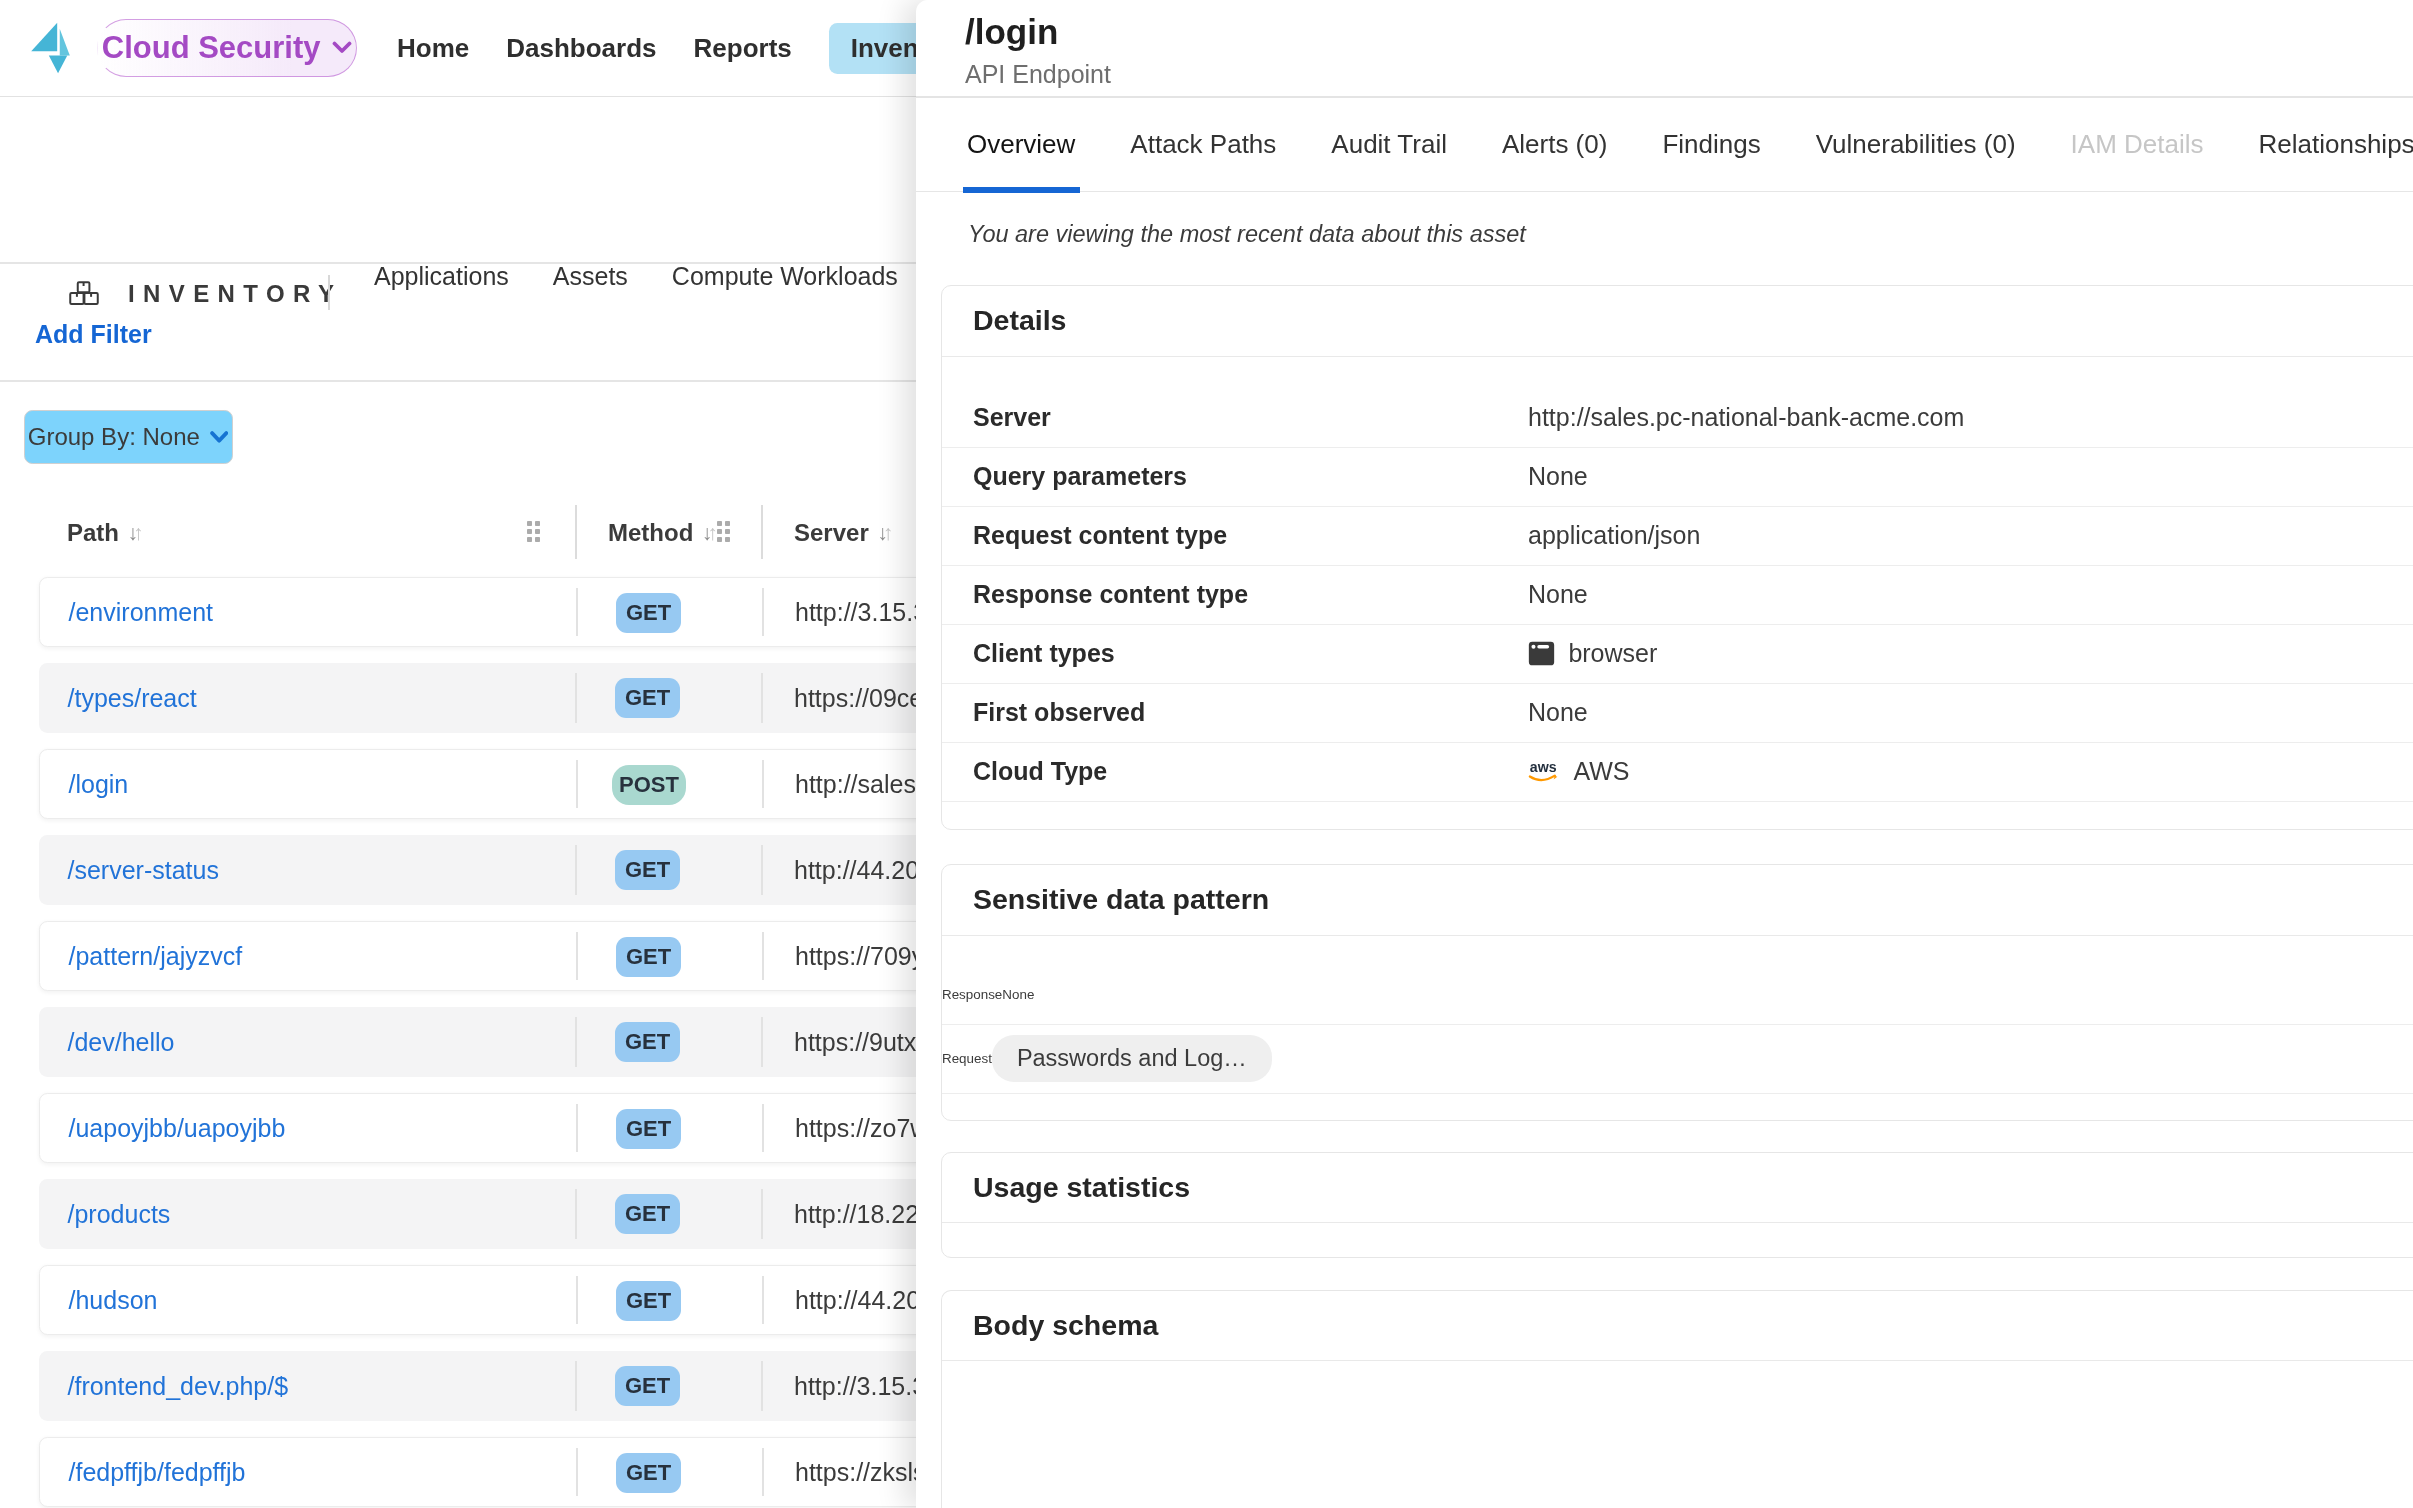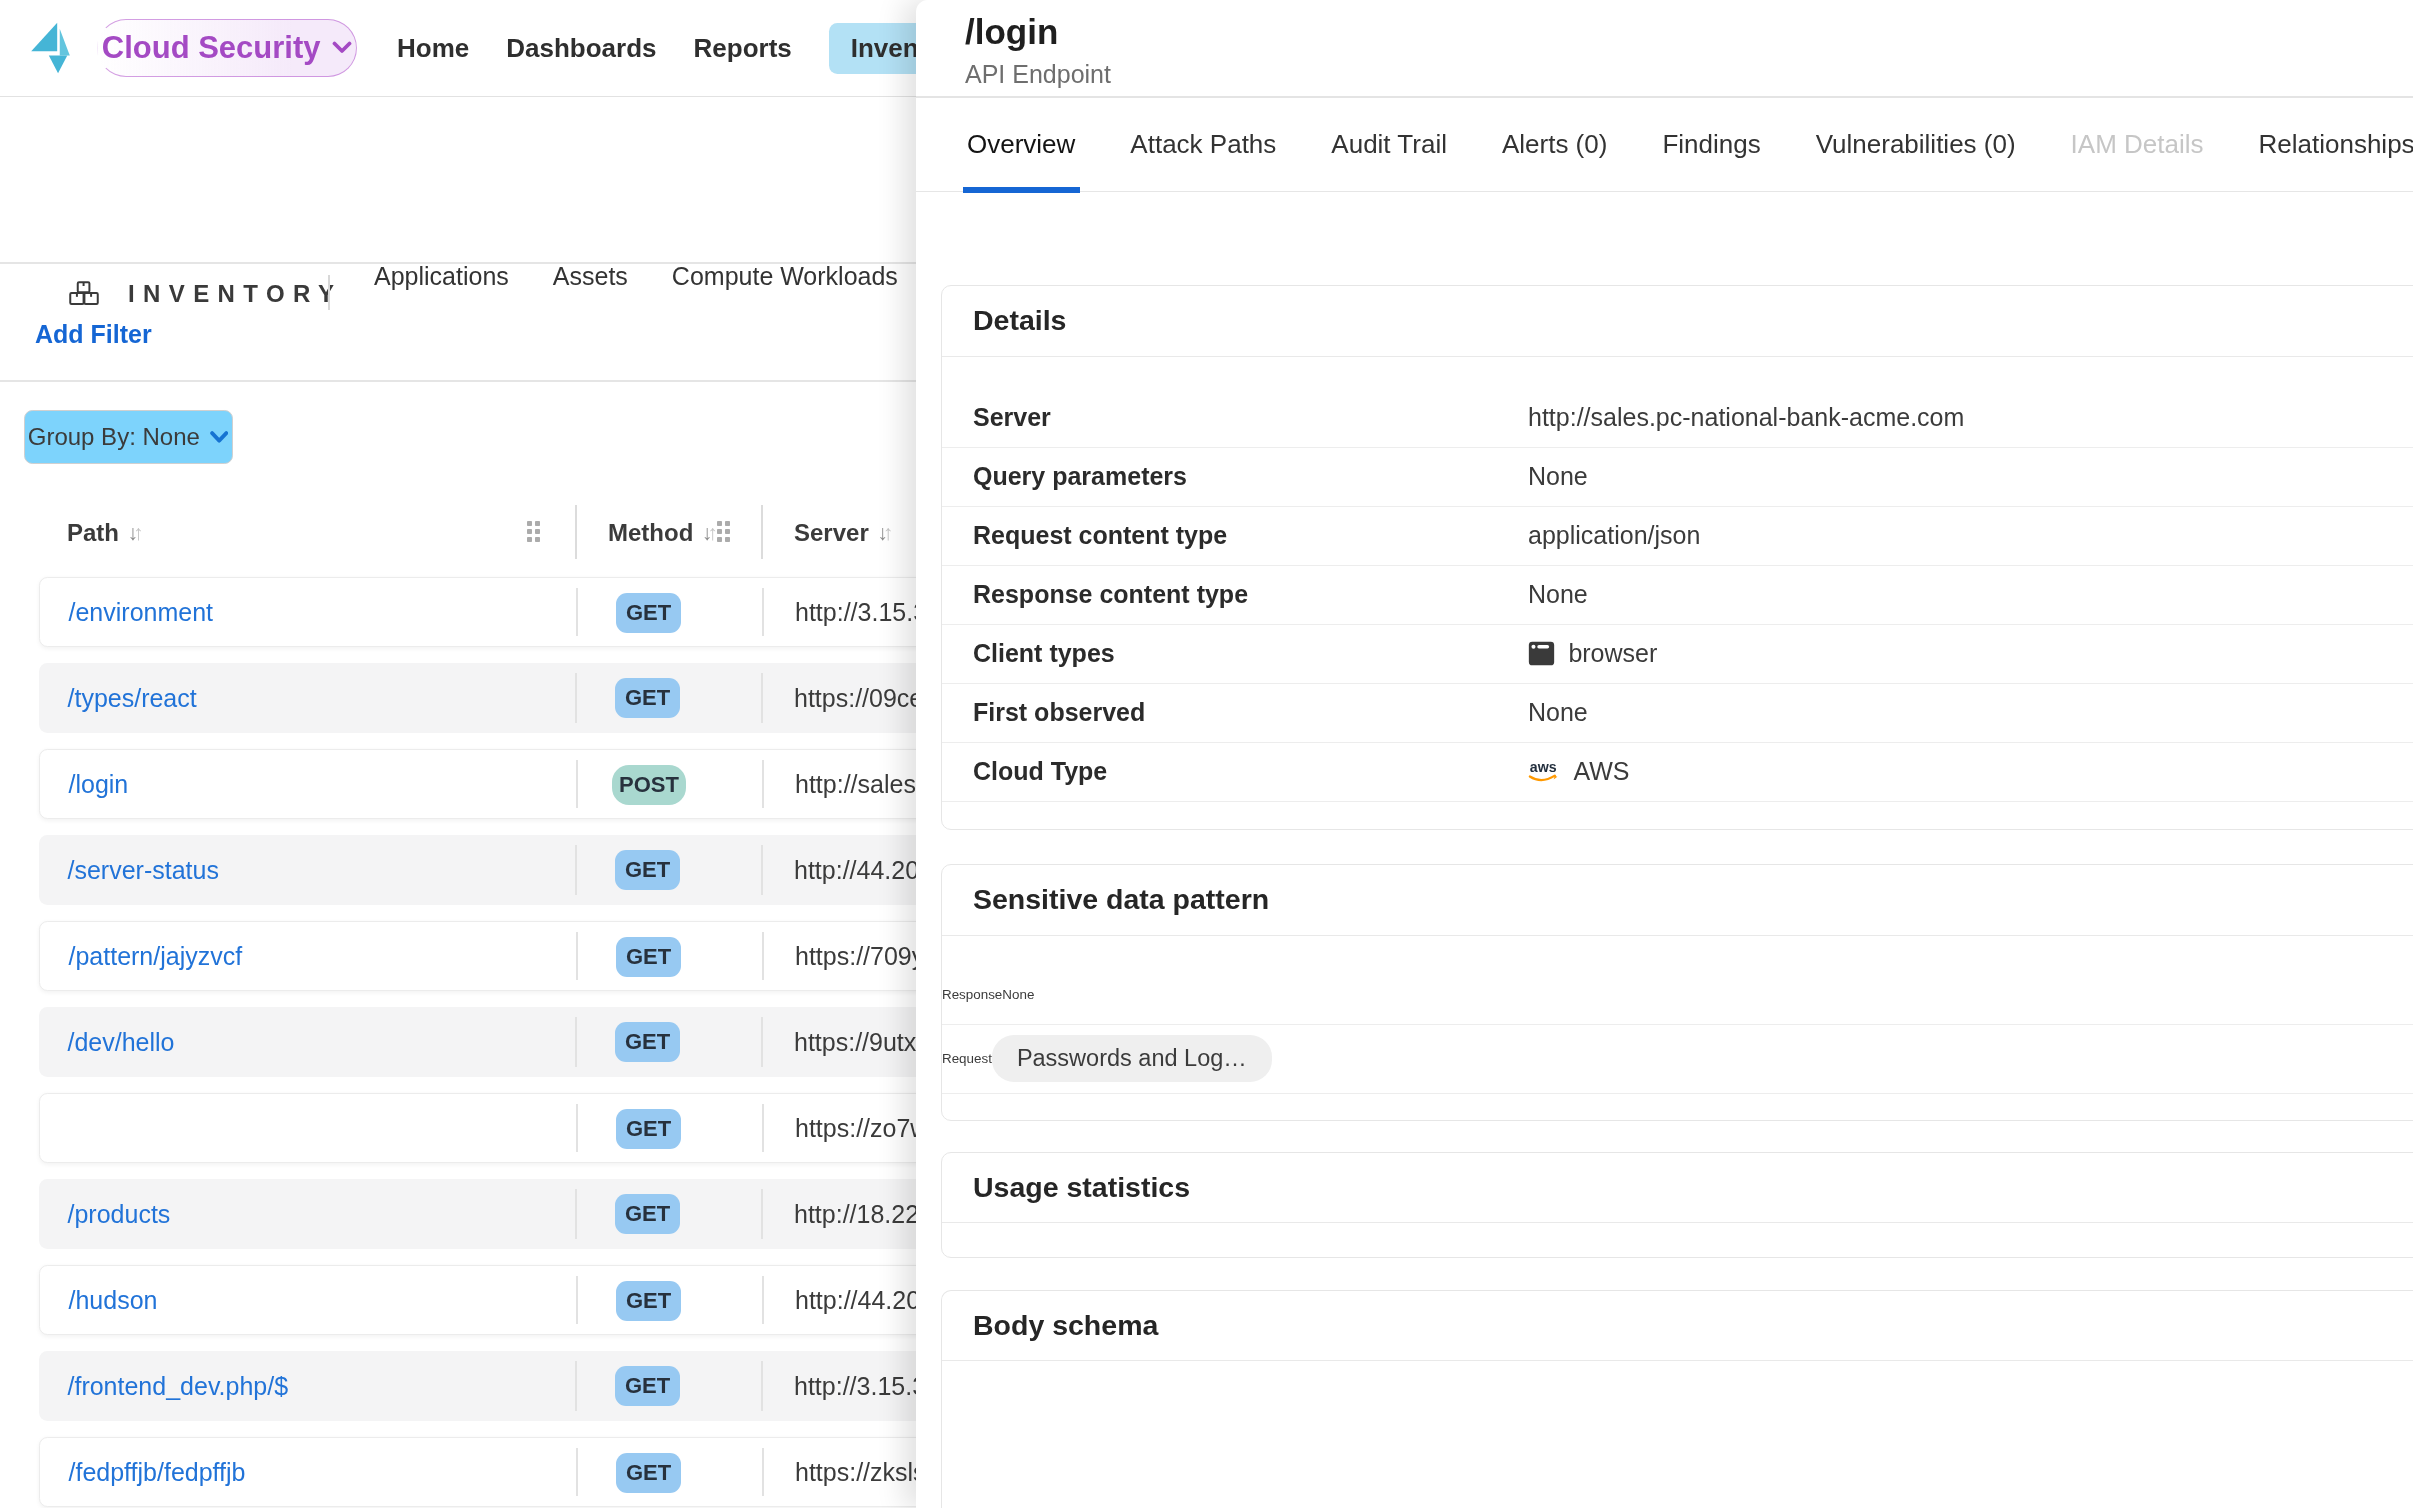"You are viewing the most" div.notice { html: none -> <div>You are viewing the most recent data about this asset</div> }
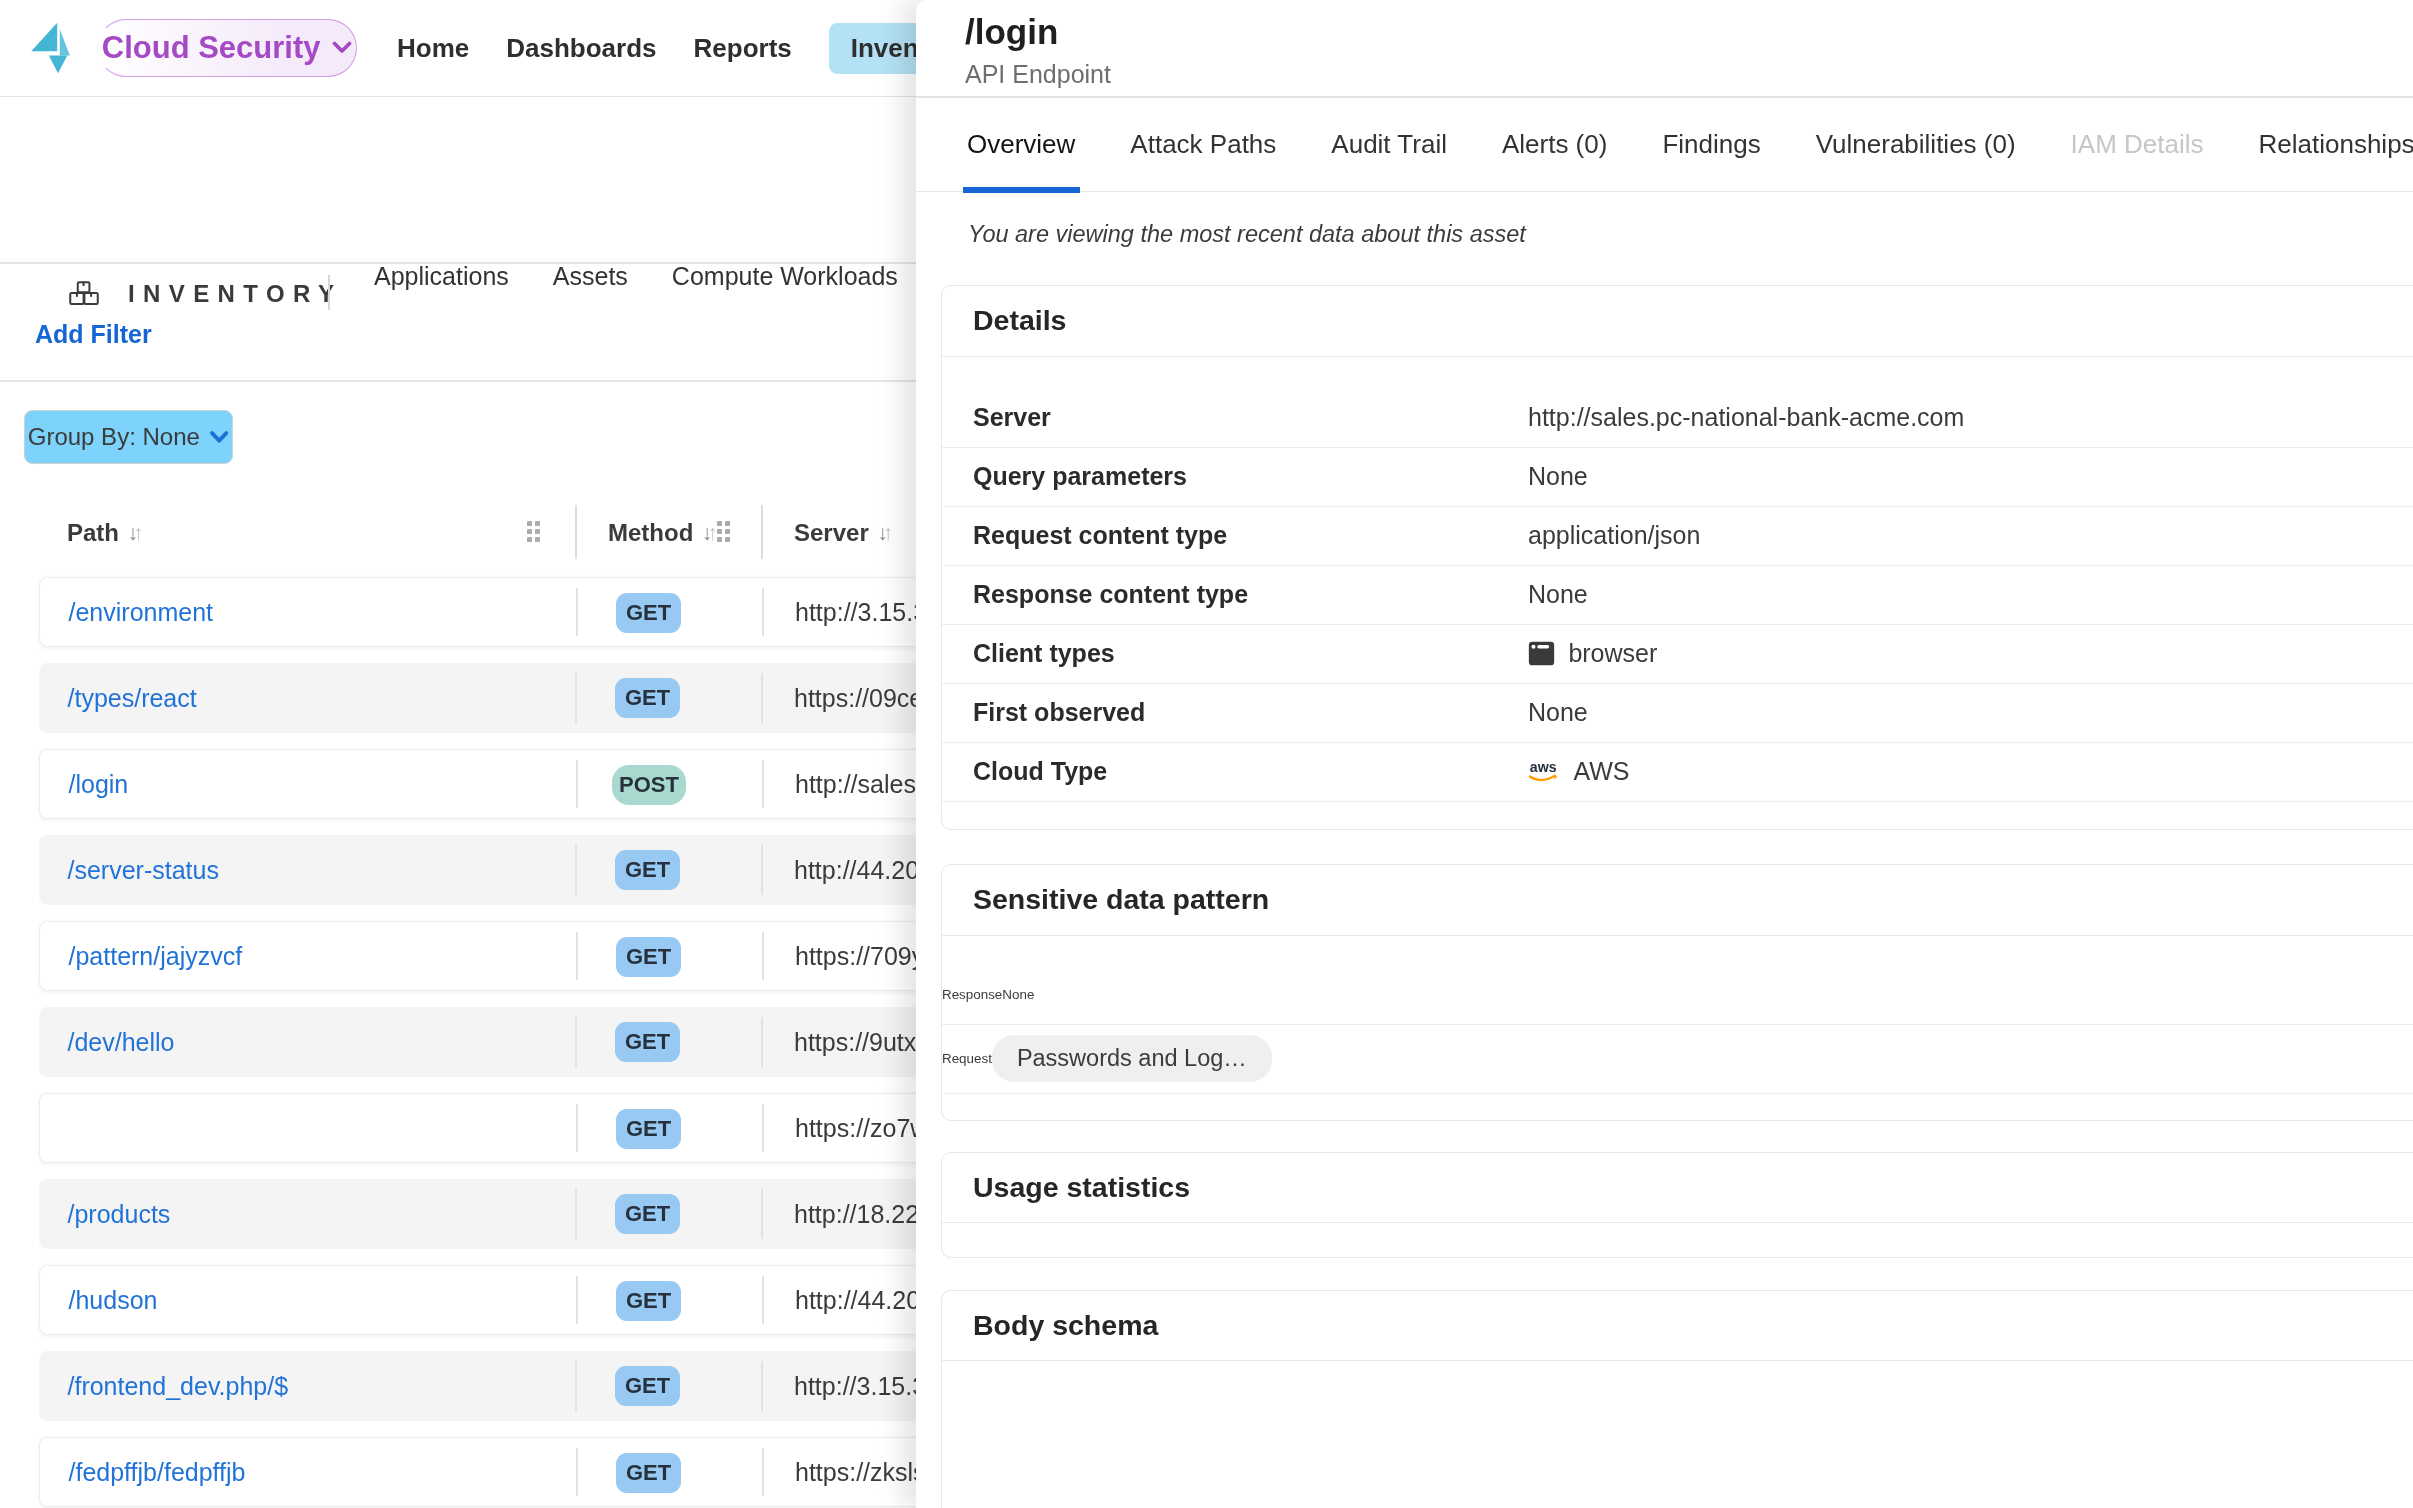"/uapoyjbb/uapoyjbb" span.cell-path { html: none -> <span>/uapoyjbb/uapoyjbb</span> }
